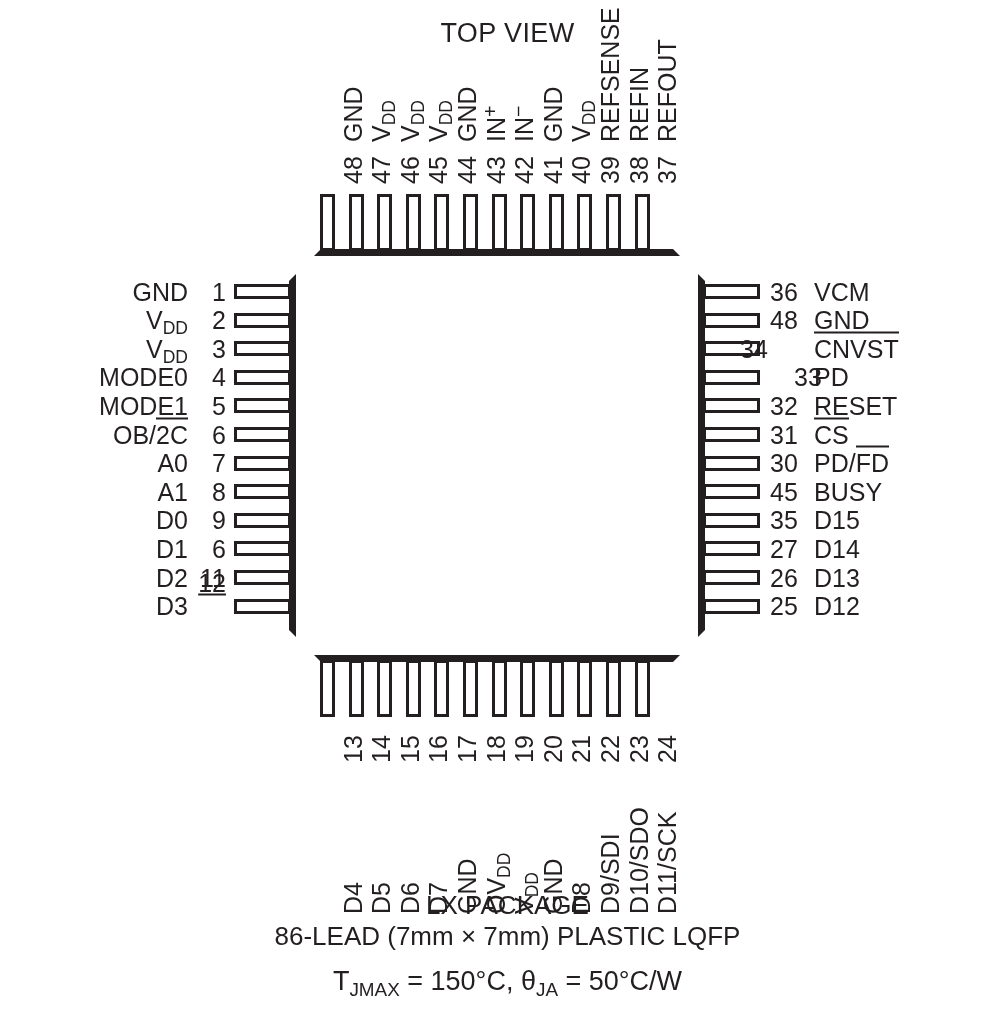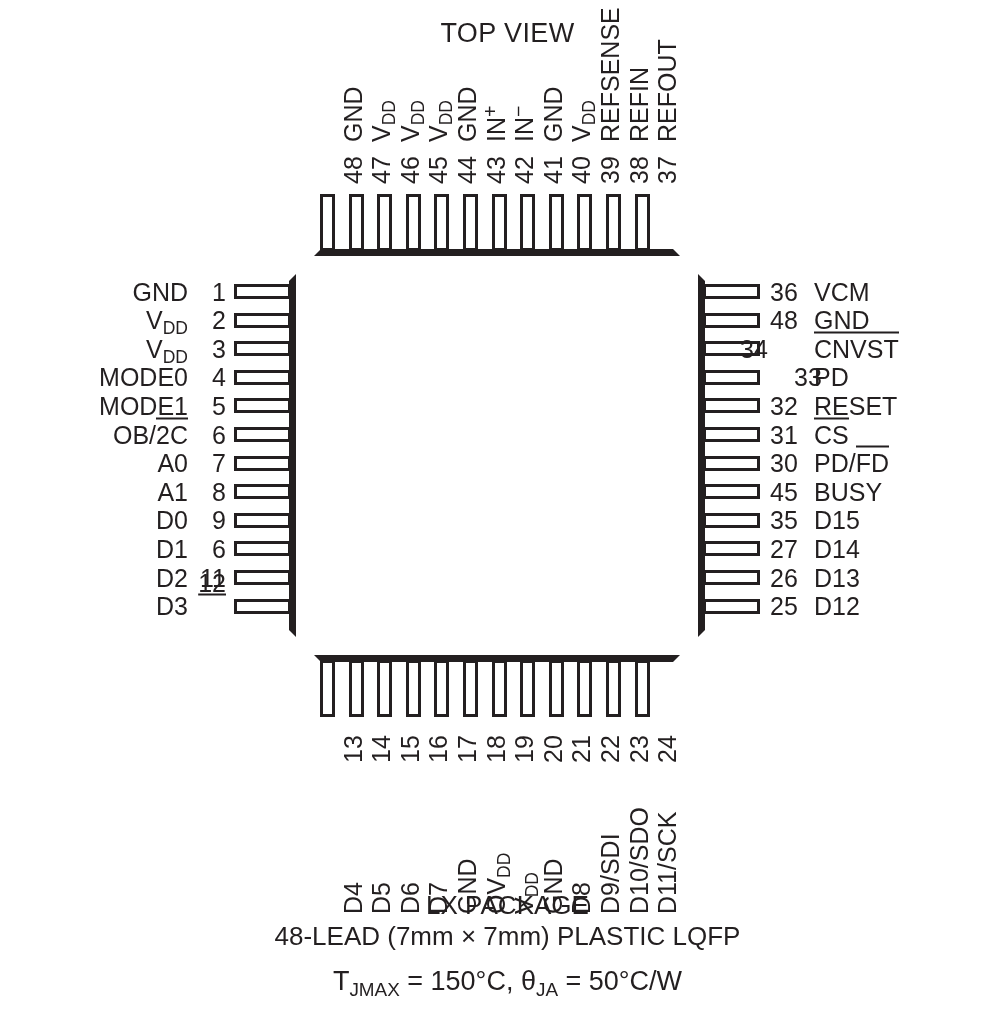"48-LEAD (7mm × 7mm) PLASTIC" span { text: 48-LEAD -> 86-LEAD }
